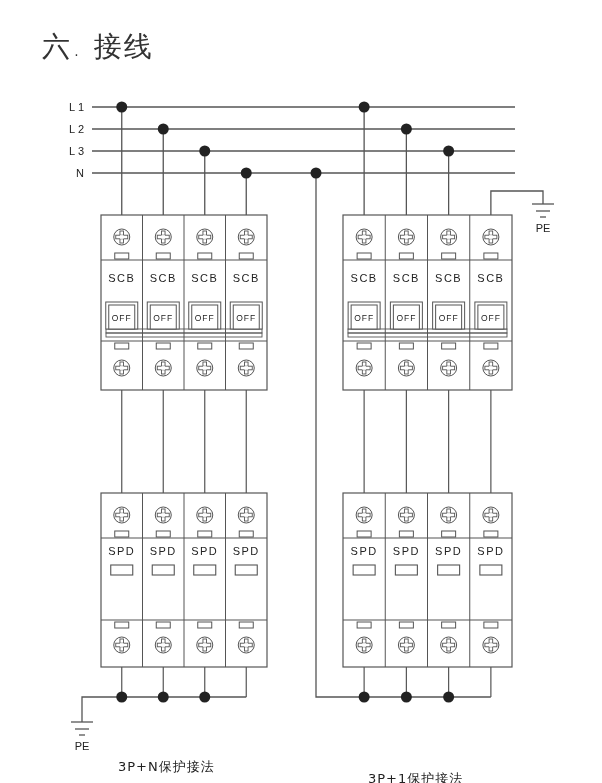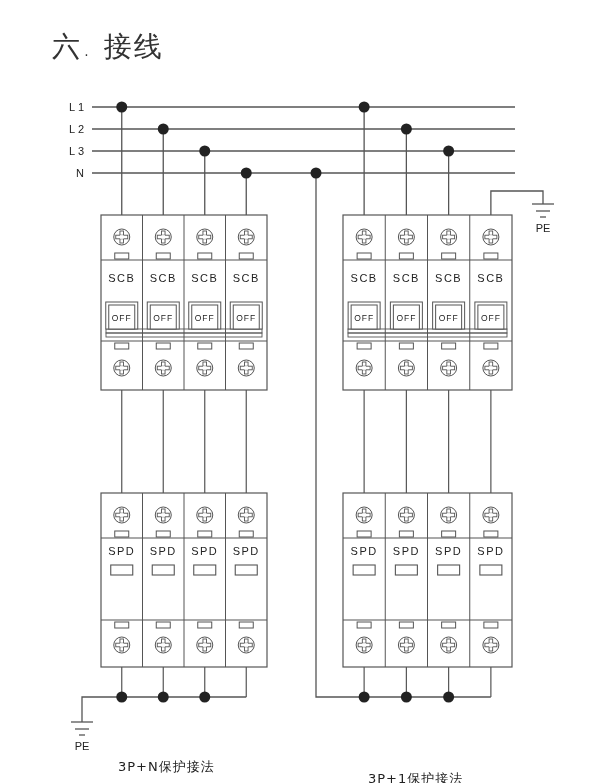"六. 接线" .title { left: 52px -> 42px }
